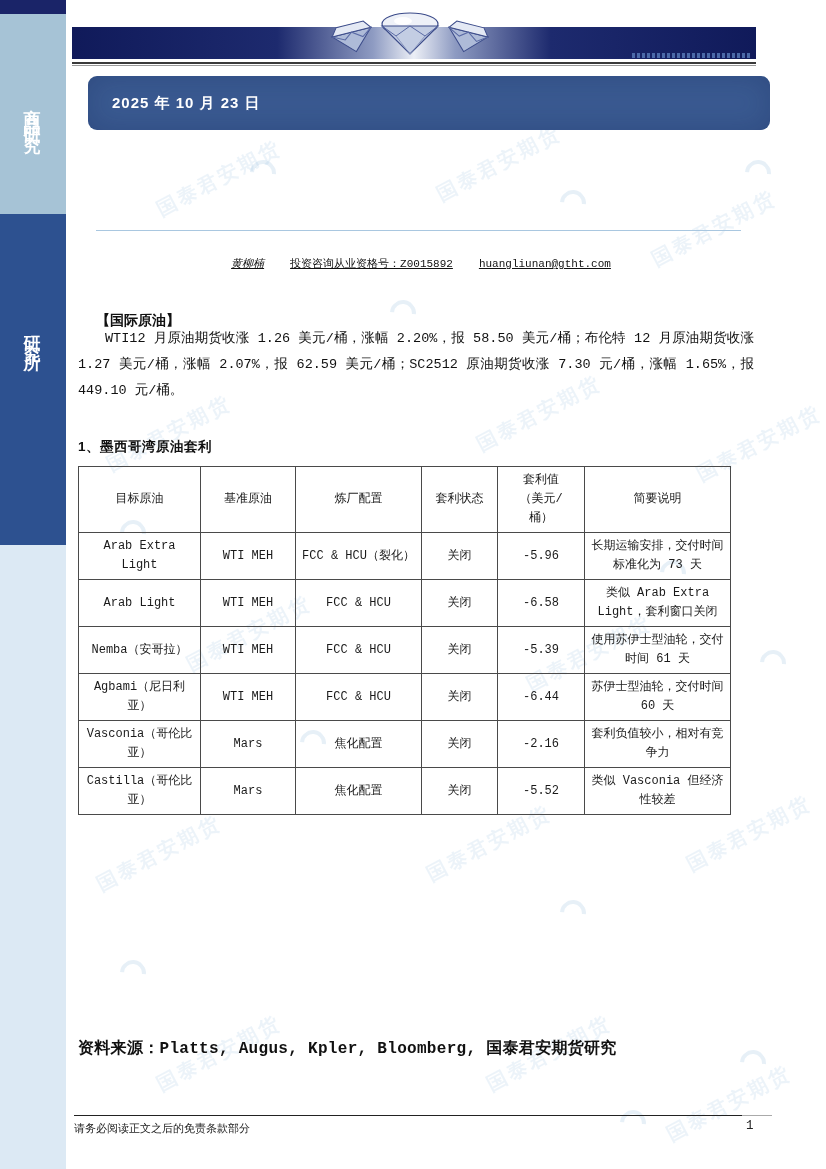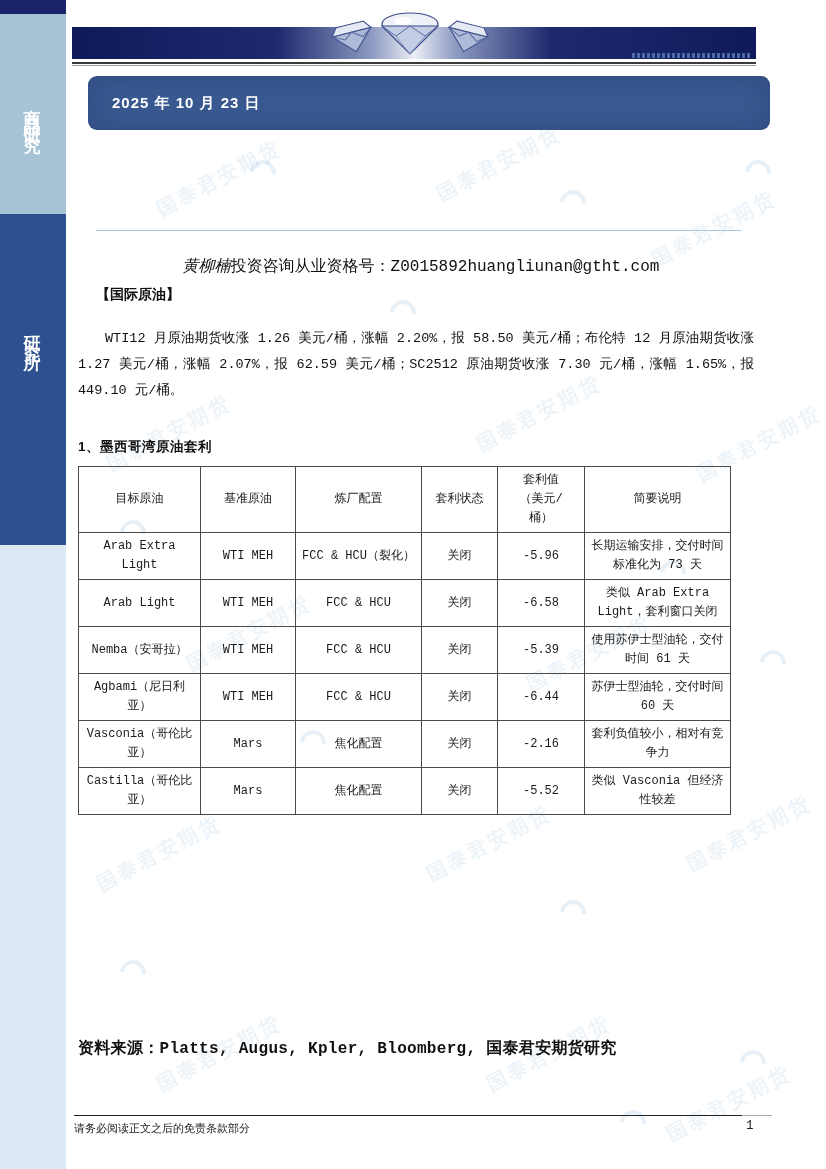"黄柳楠" .author-row { font-size: 16px -> 11px; gap: none -> 26px; text-decoration: none -> underline }
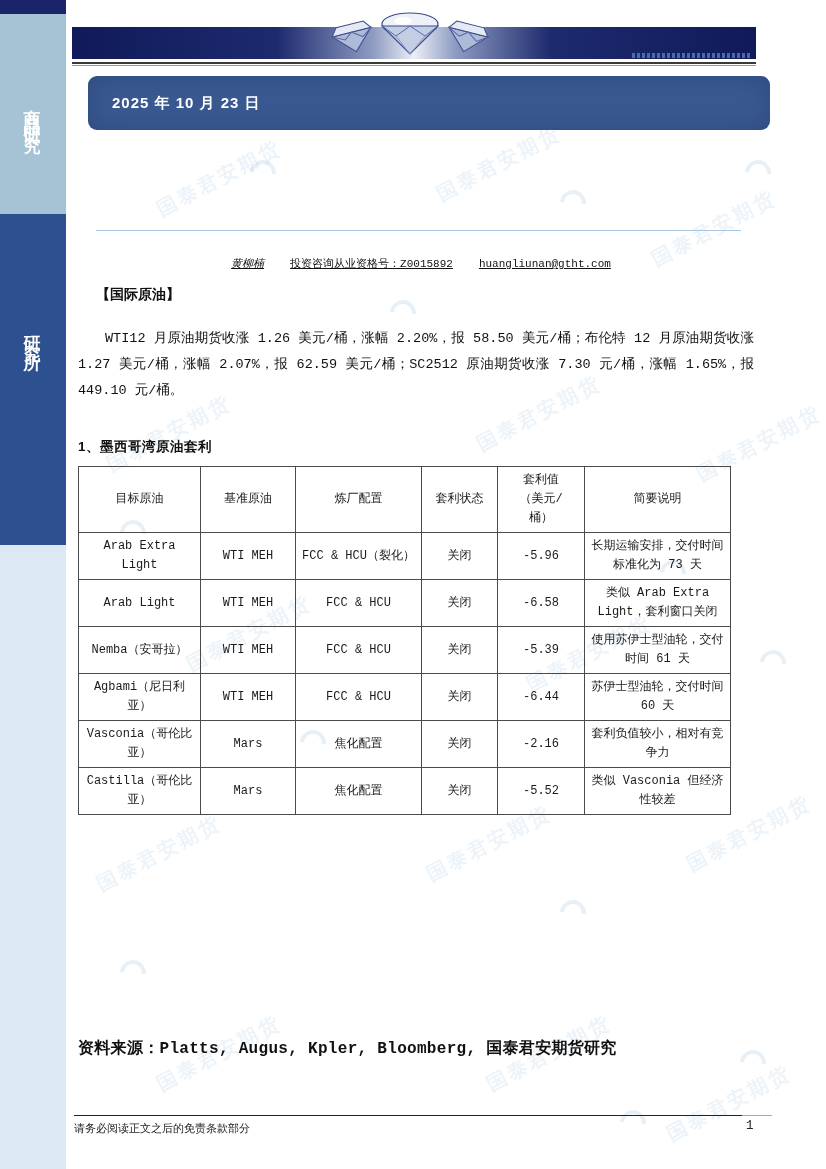"【国际原油】" .intl-heading { top: 286px -> 312px }
